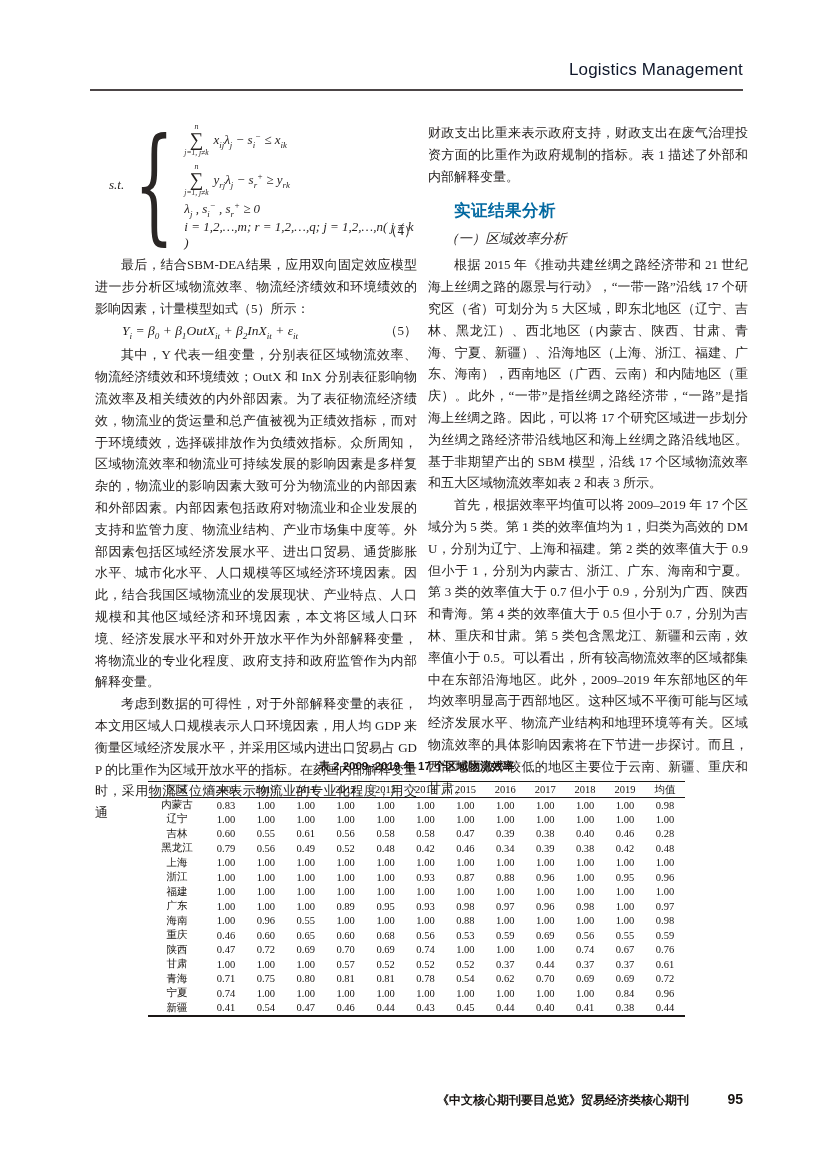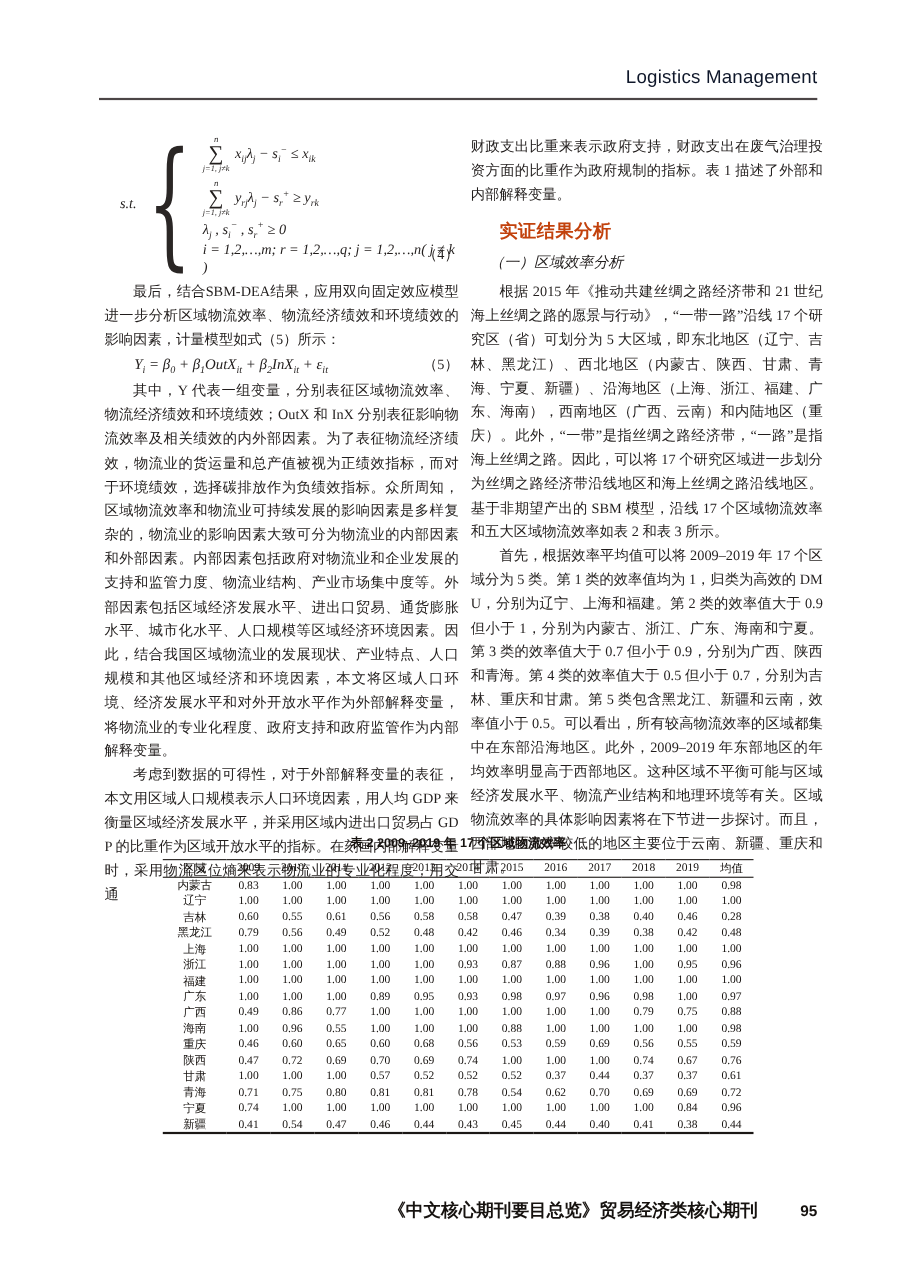"实证结果分析" .section-heading { color: #c2410c -> #0369a1 }
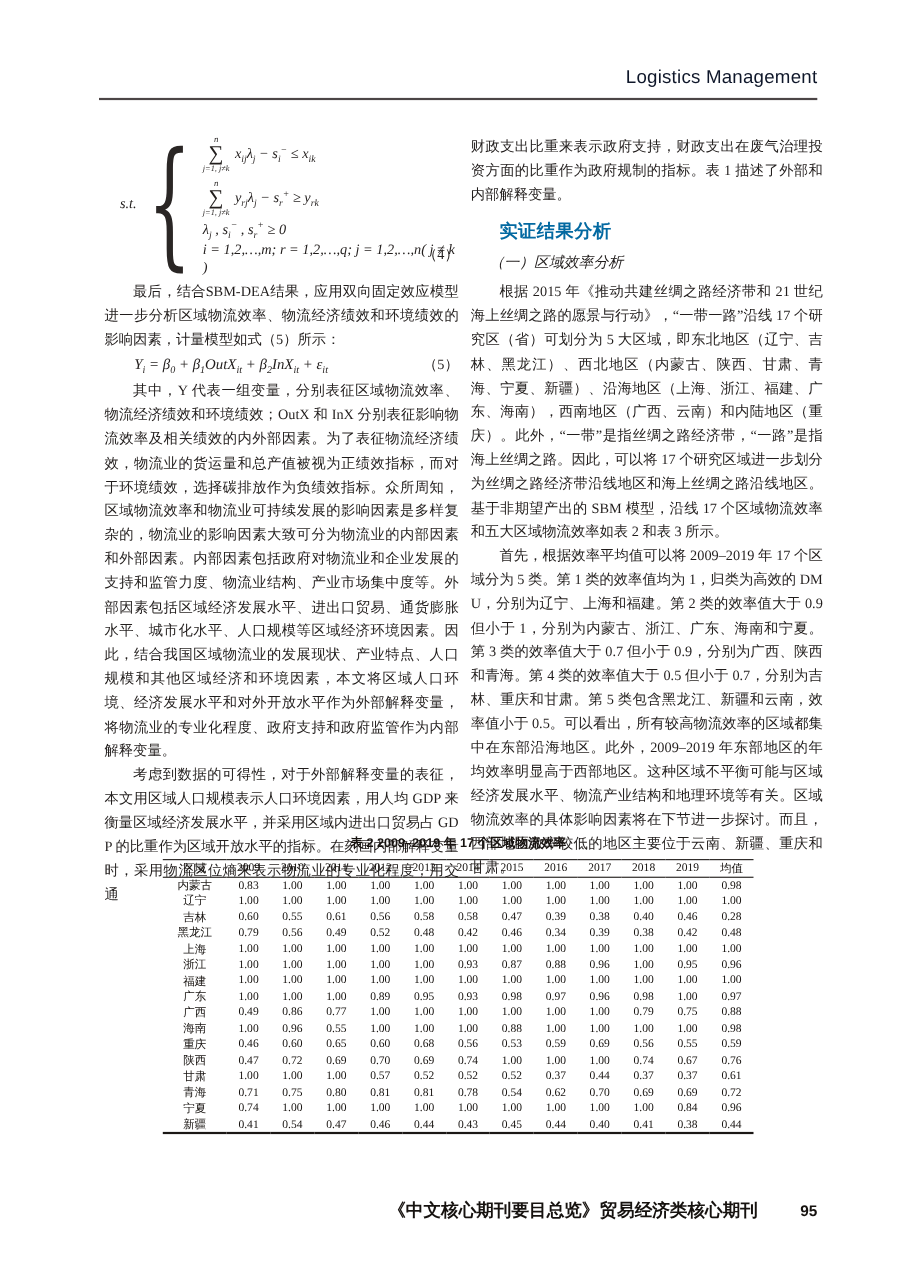"广西" tr { html: <tr> <td>广西</td> <td>0.49</td> <td>0.86</td> <td>0.77</td> <td>1.00</td> <td>1.00</td> <td>1.00</td> <td>1.00</td> <td>1.00</td> <td>1.00</td> <td>0.79</td> <td>0.75</td> <td>0.88</td> </tr> -> none }
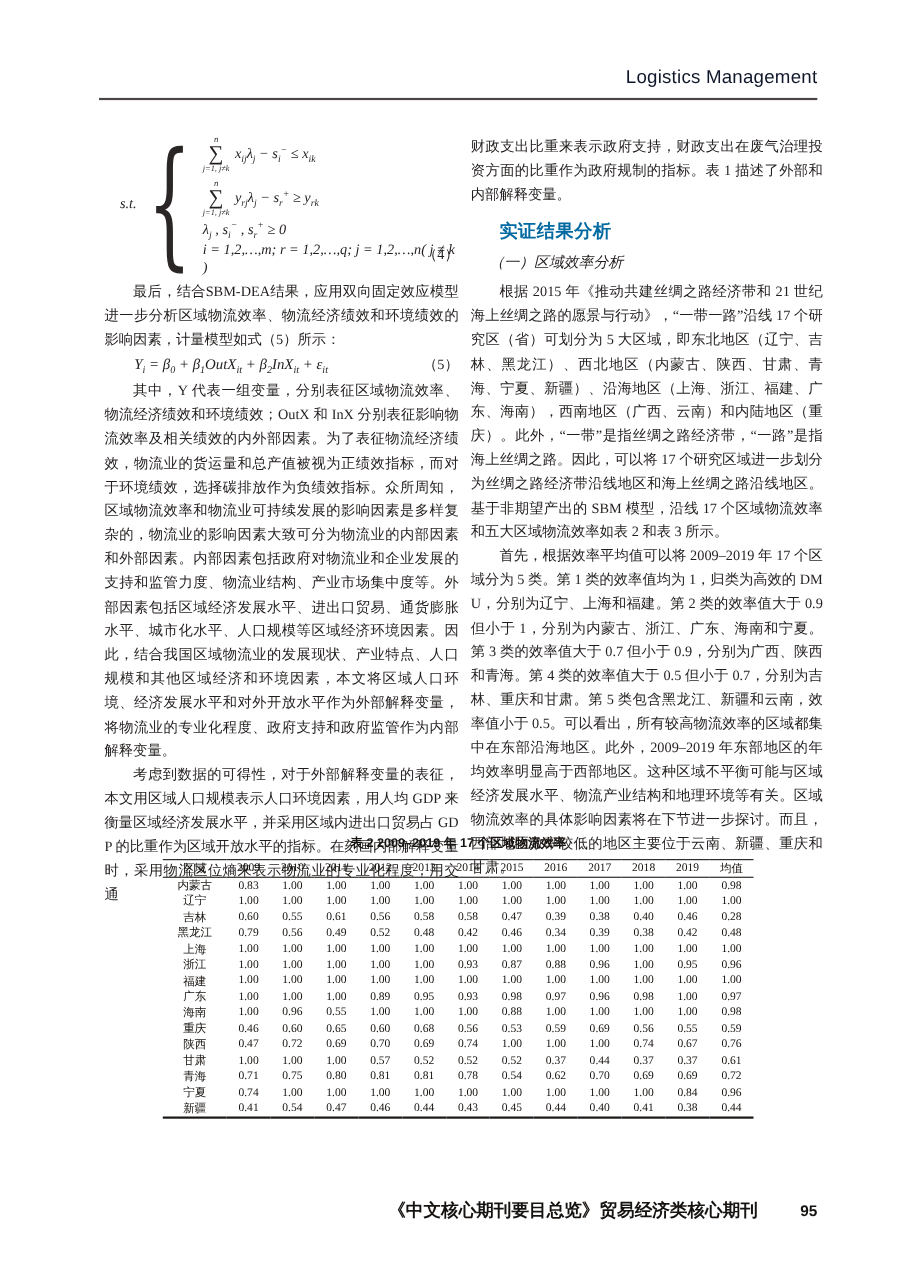"《中文核心期刊要目总览》贸易经济类核心期刊" .footer-note { font-size: 16px -> 12px }
